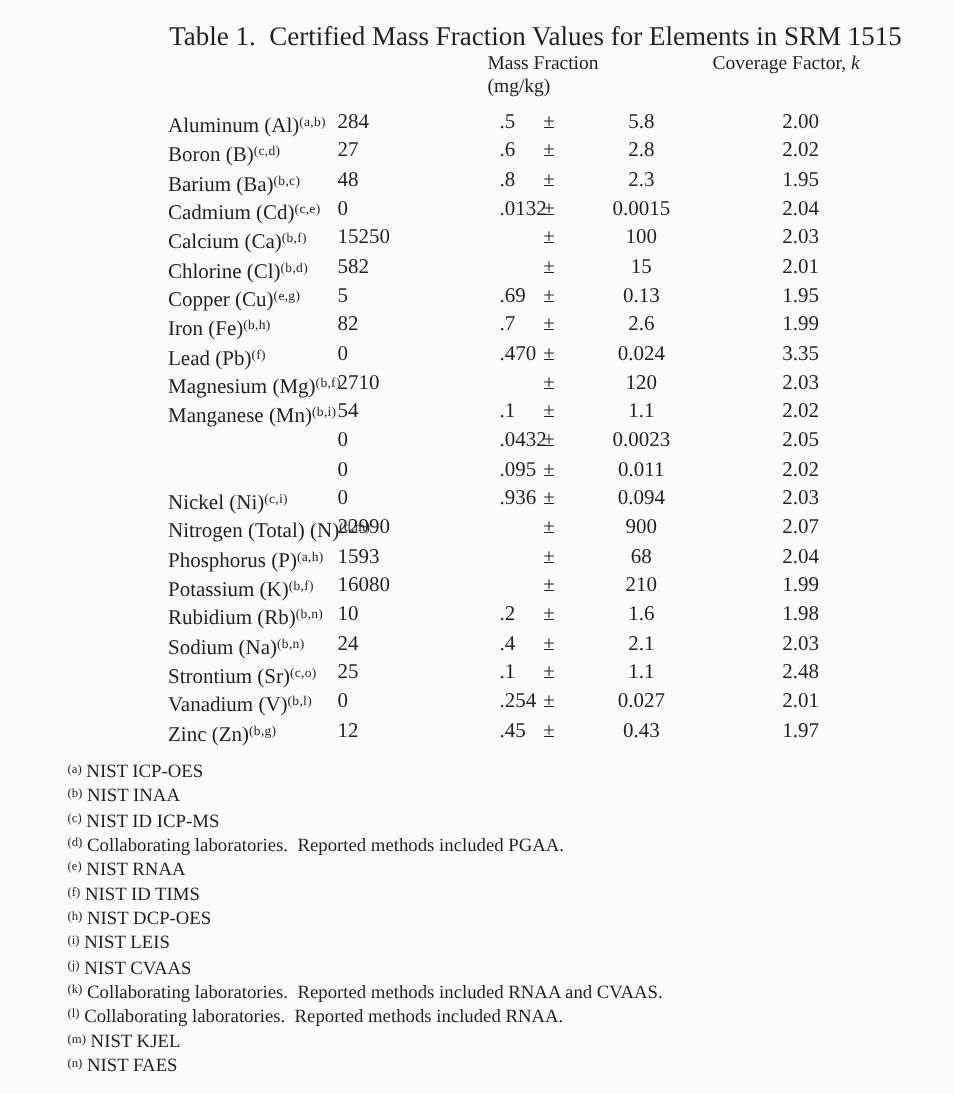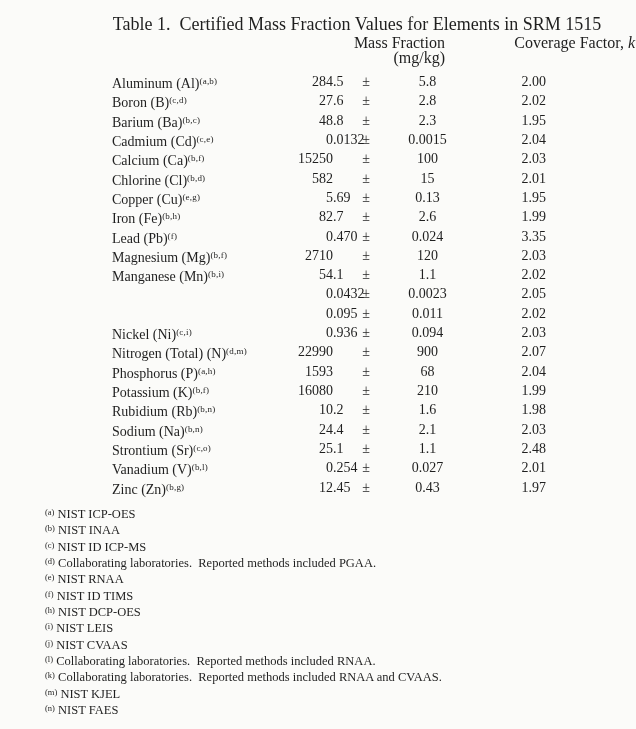"Mass Fraction" .col-head { font-size: 16px -> 13px; text-align: right -> left }
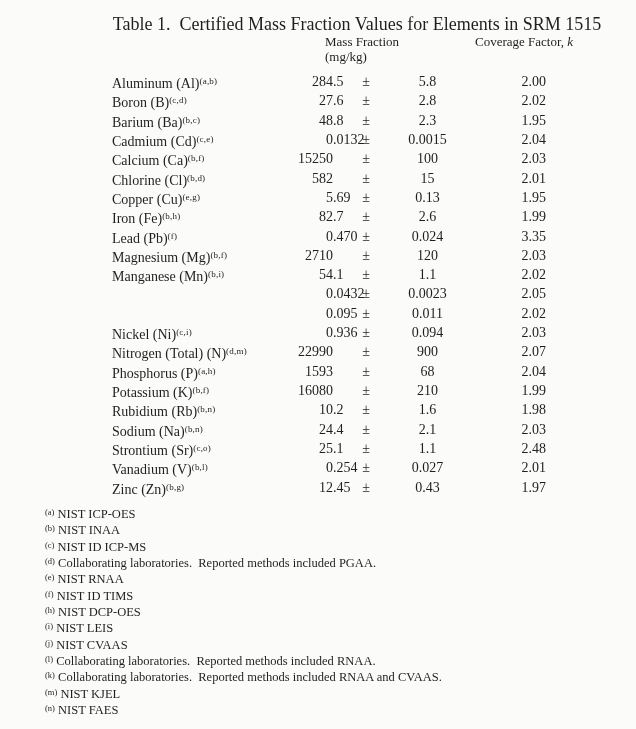"284" .vint { text-align: right -> none }
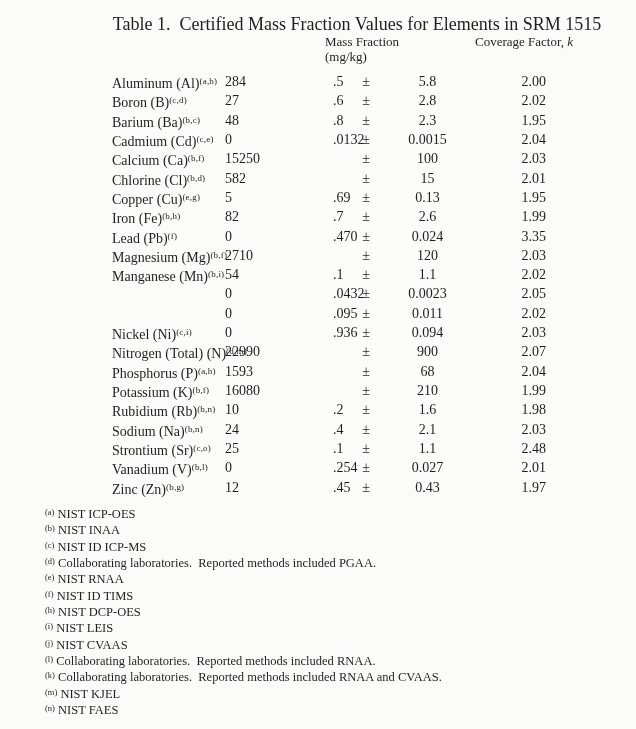"(l) Collaborating laboratories. Reported" div.fn { order: before "(k) Collaborating laboratories. Reported" -> after "(k) Collaborating laboratories. Reported" }
